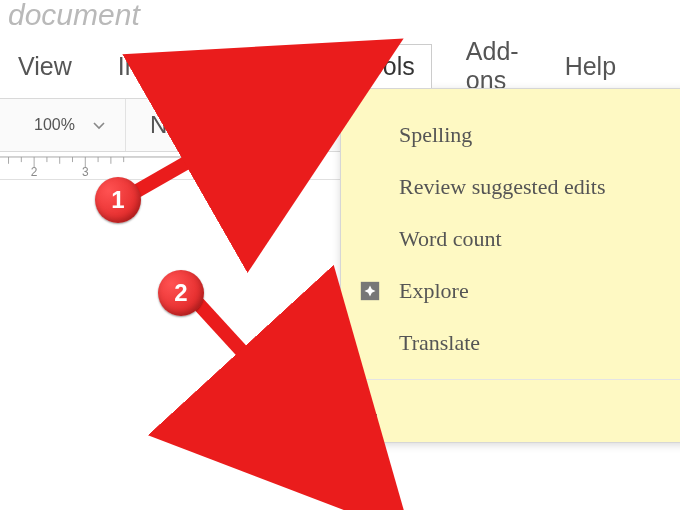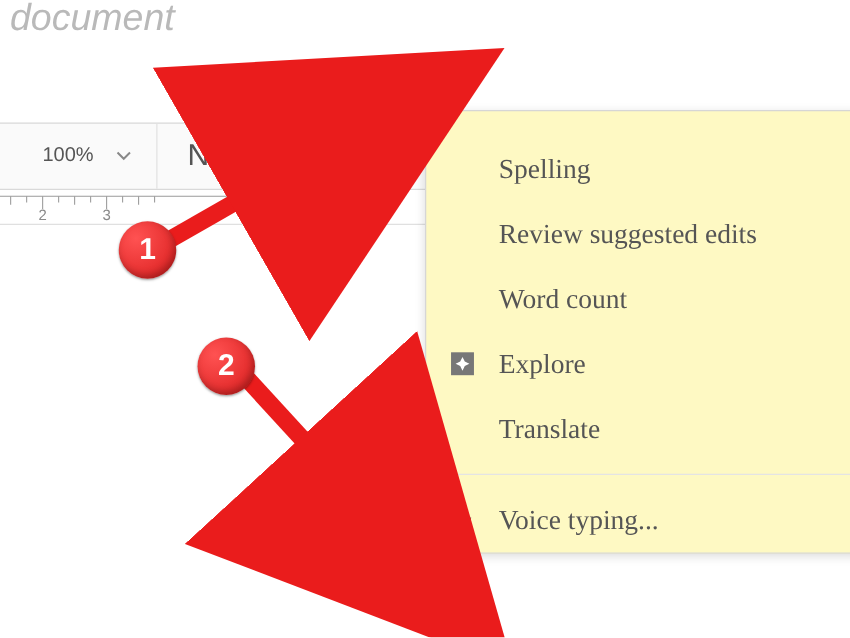"View" div.menubar { html: none -> <div> <div>View</div> <div>Insert</div> <div>Format</div> <div>Tools</div> <div>Add-ons</div> <div>Help</div> </div> }
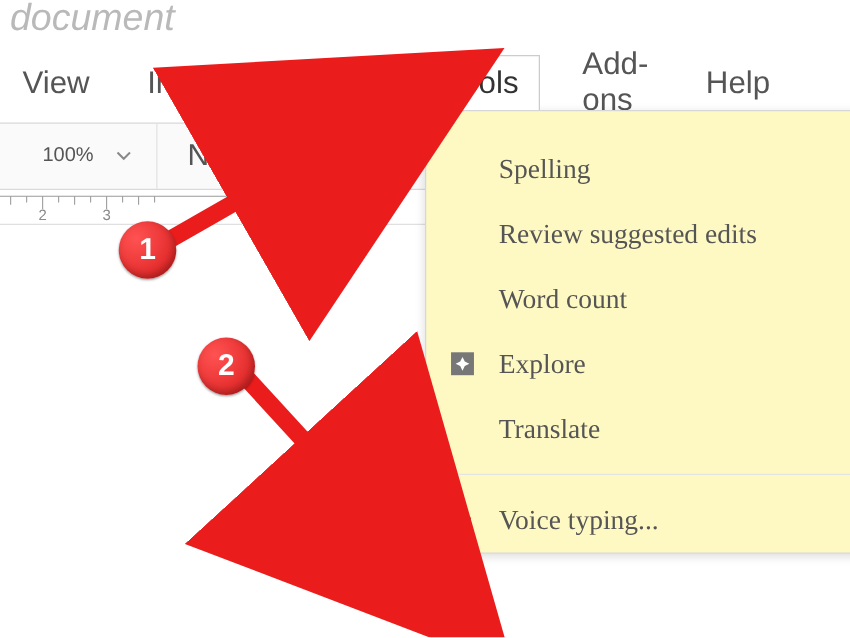"Voice typing..." span { html: <span>Voice typing...</span> -> none }
